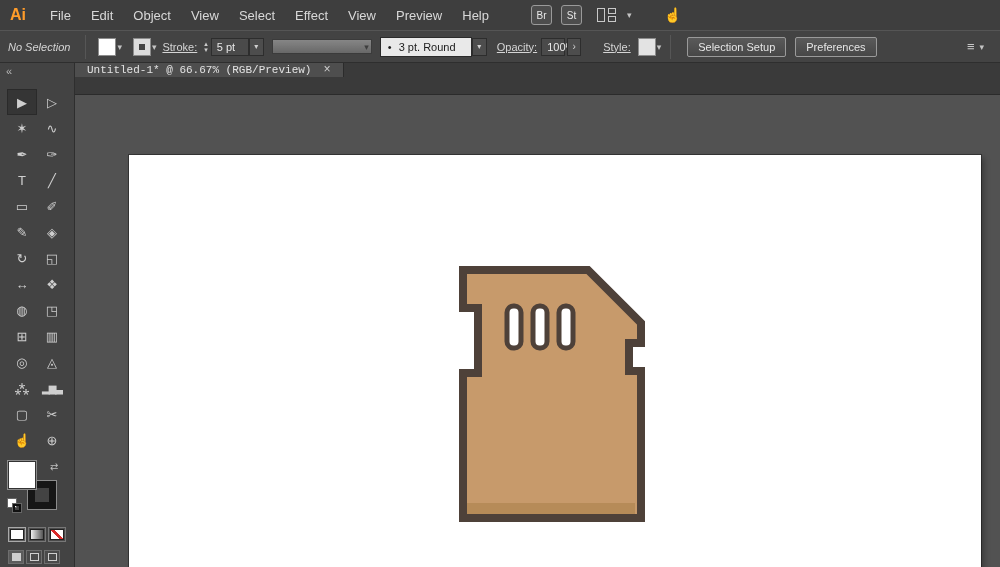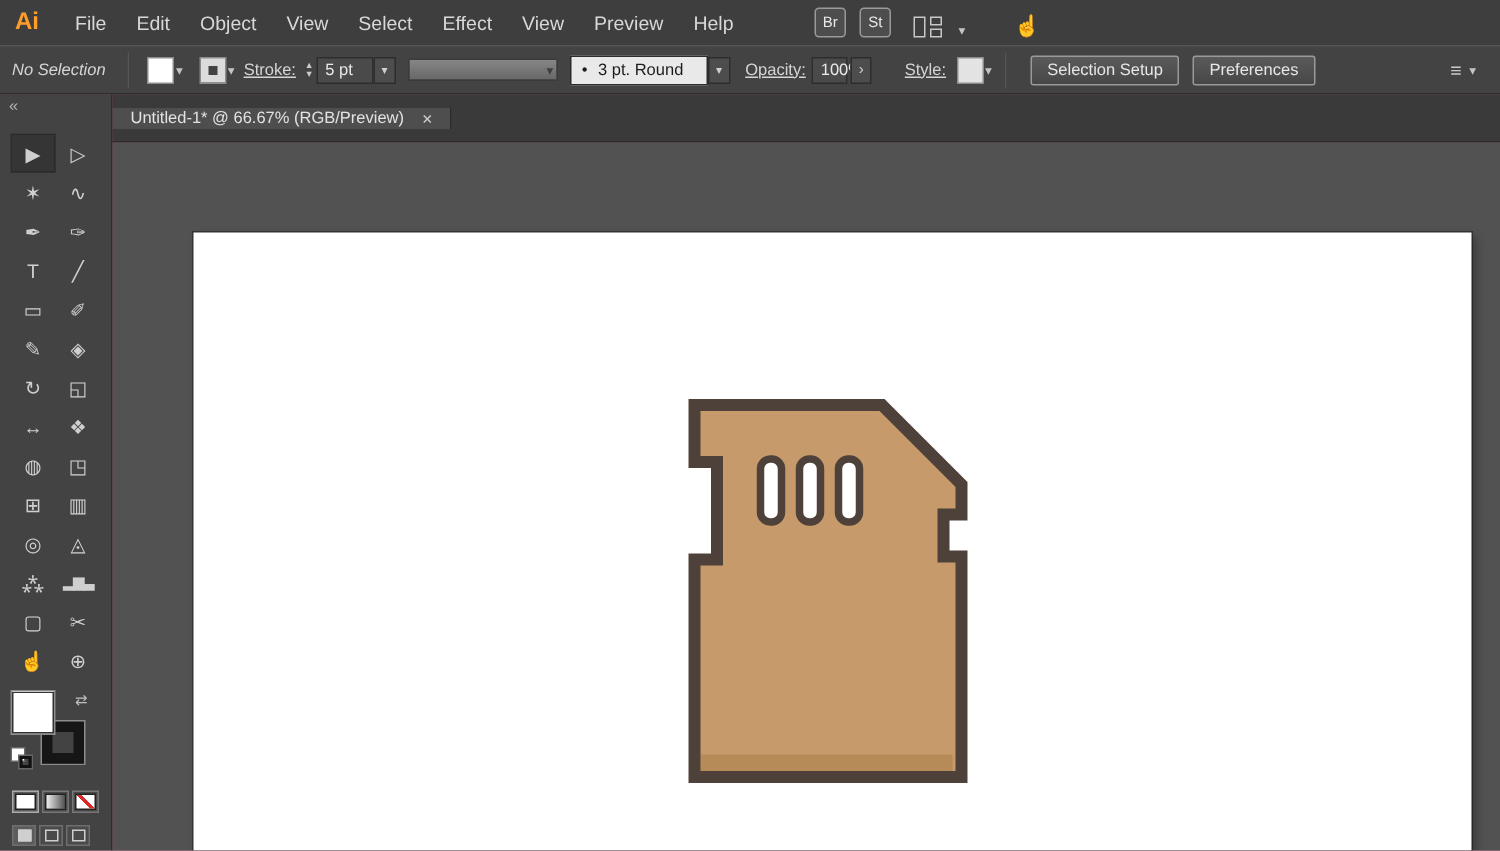"Br" .menubar-right { align-items: flex-end -> center; margin-left: 44px -> 32px }
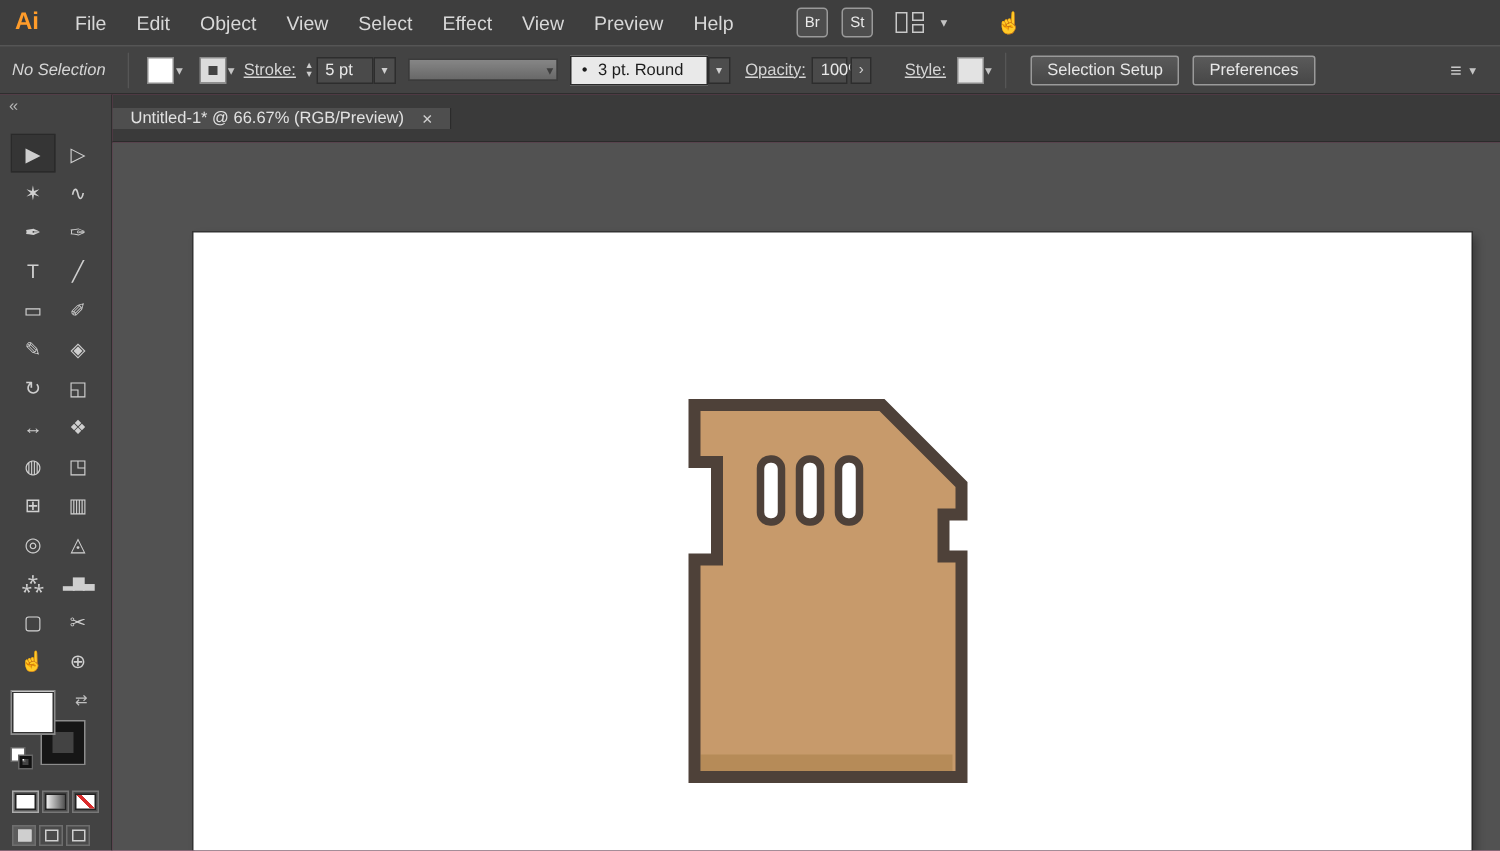"Untitled-1* @ 66.67% (RGB/Preview)" .tabstrip { align-items: center -> flex-start; font-family: none -> Liberation Mono, monospace }
